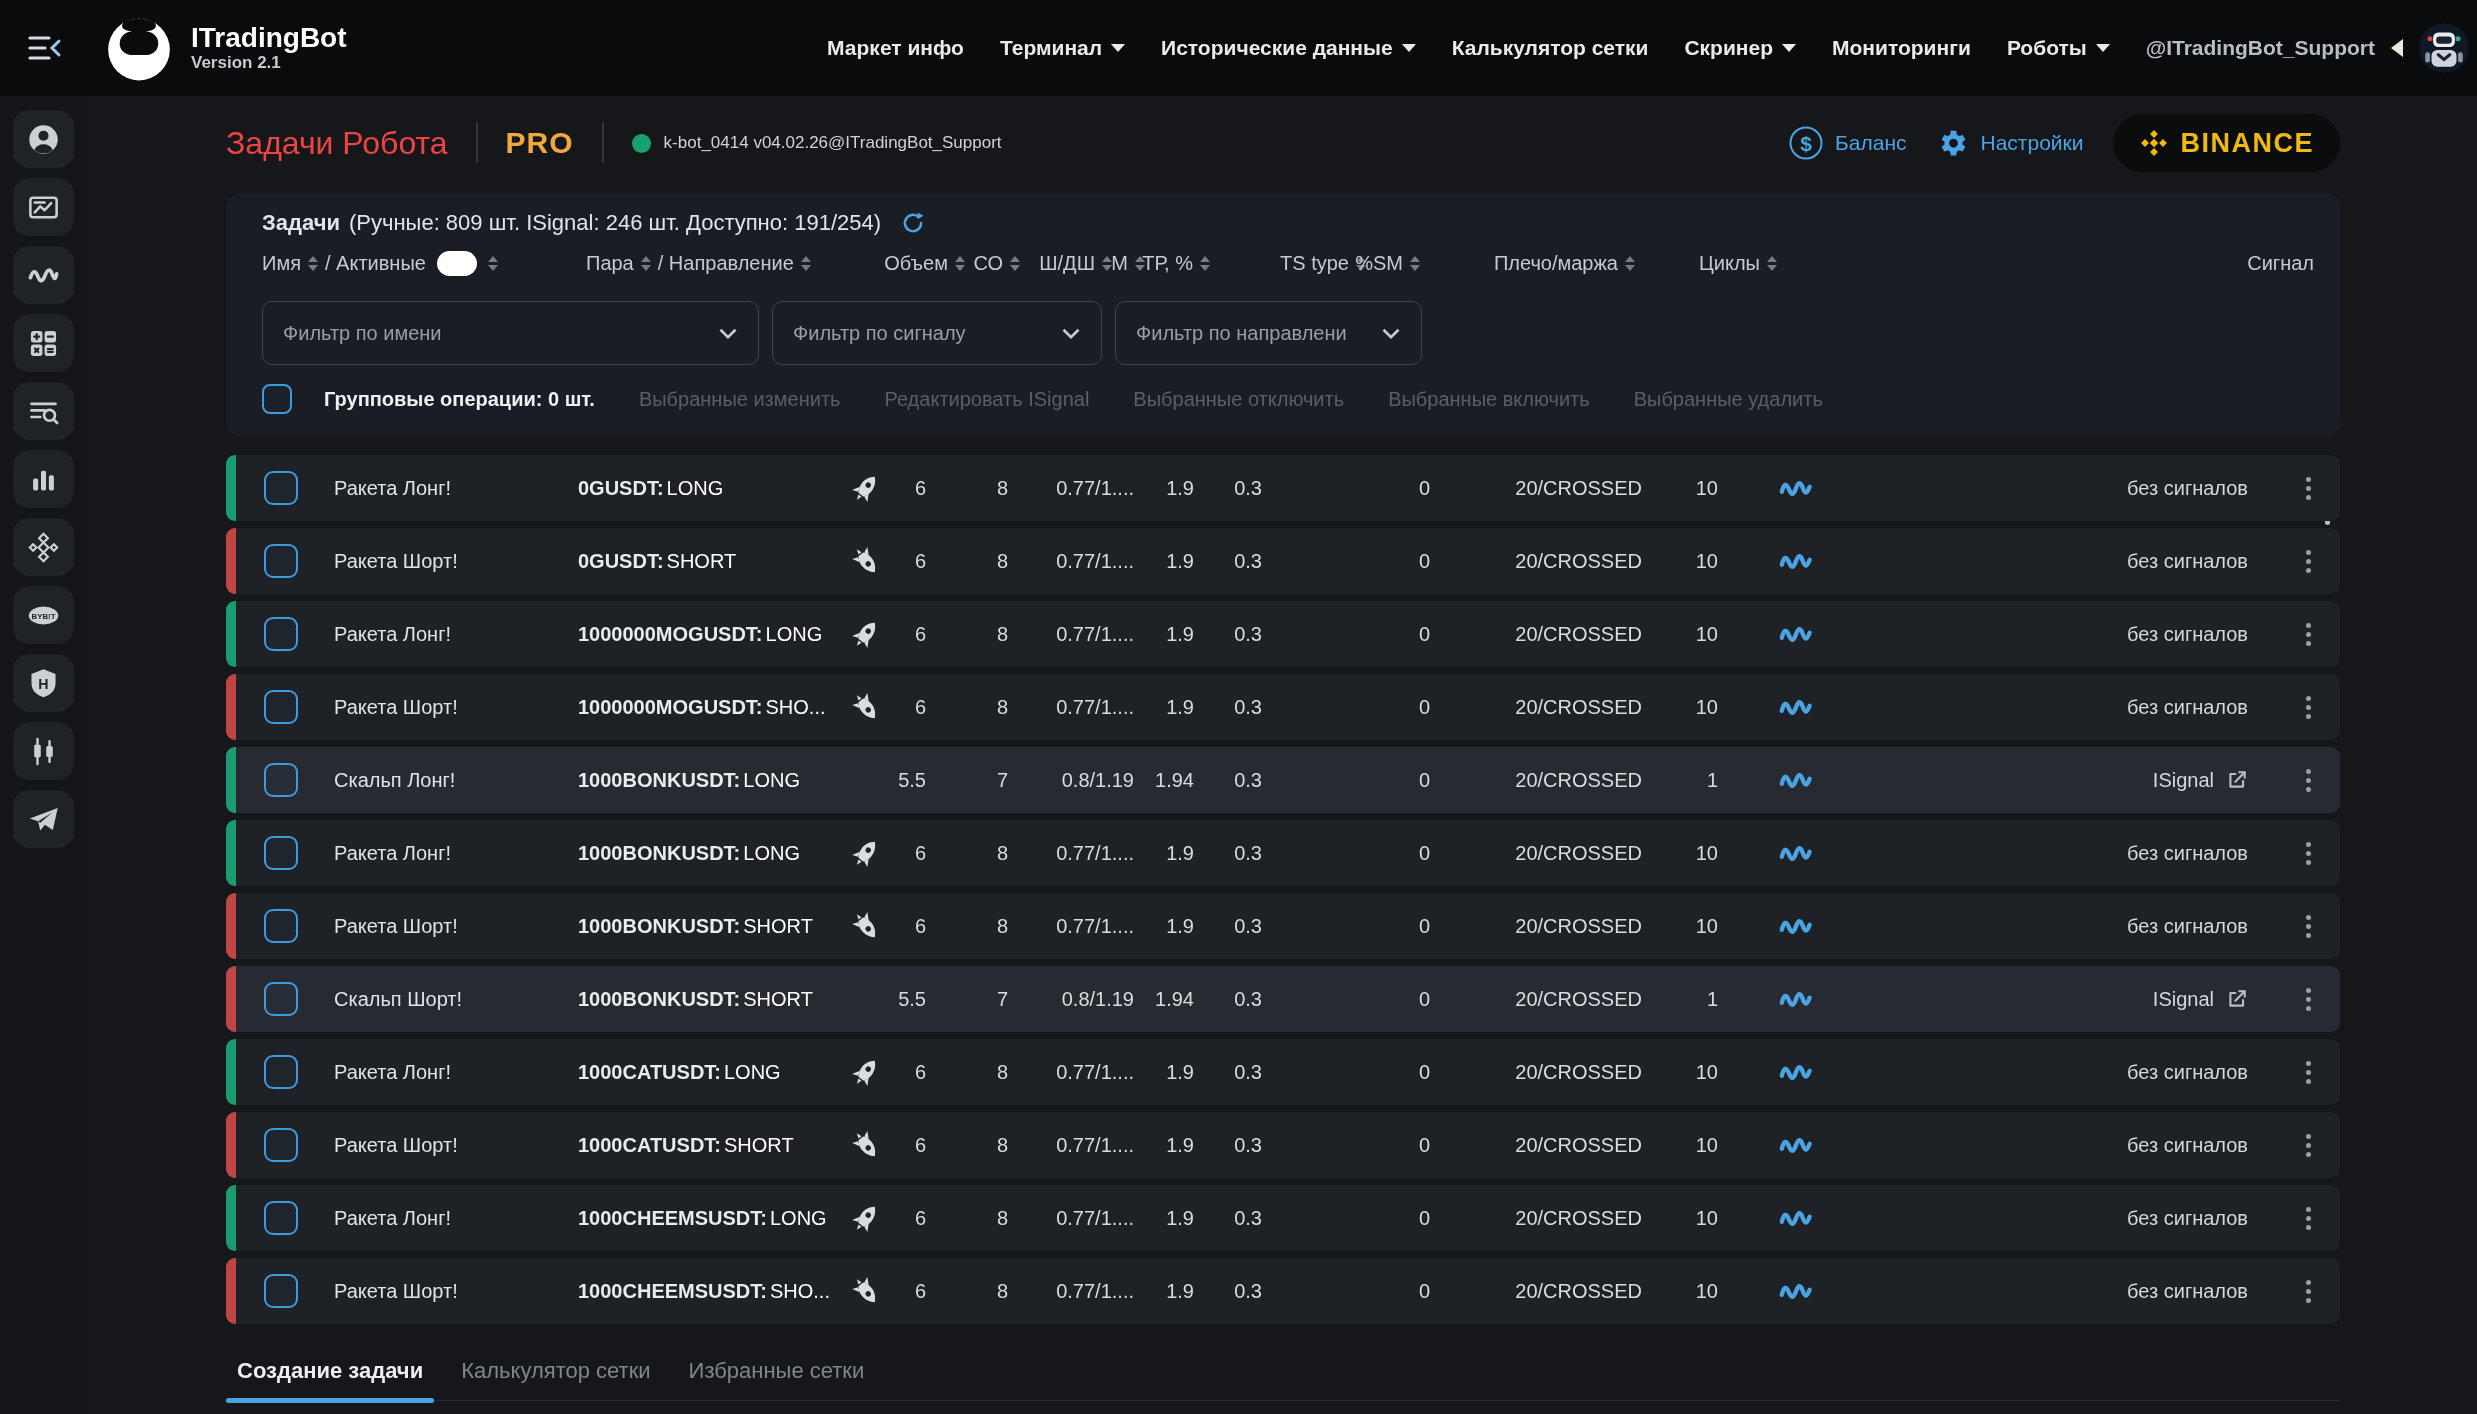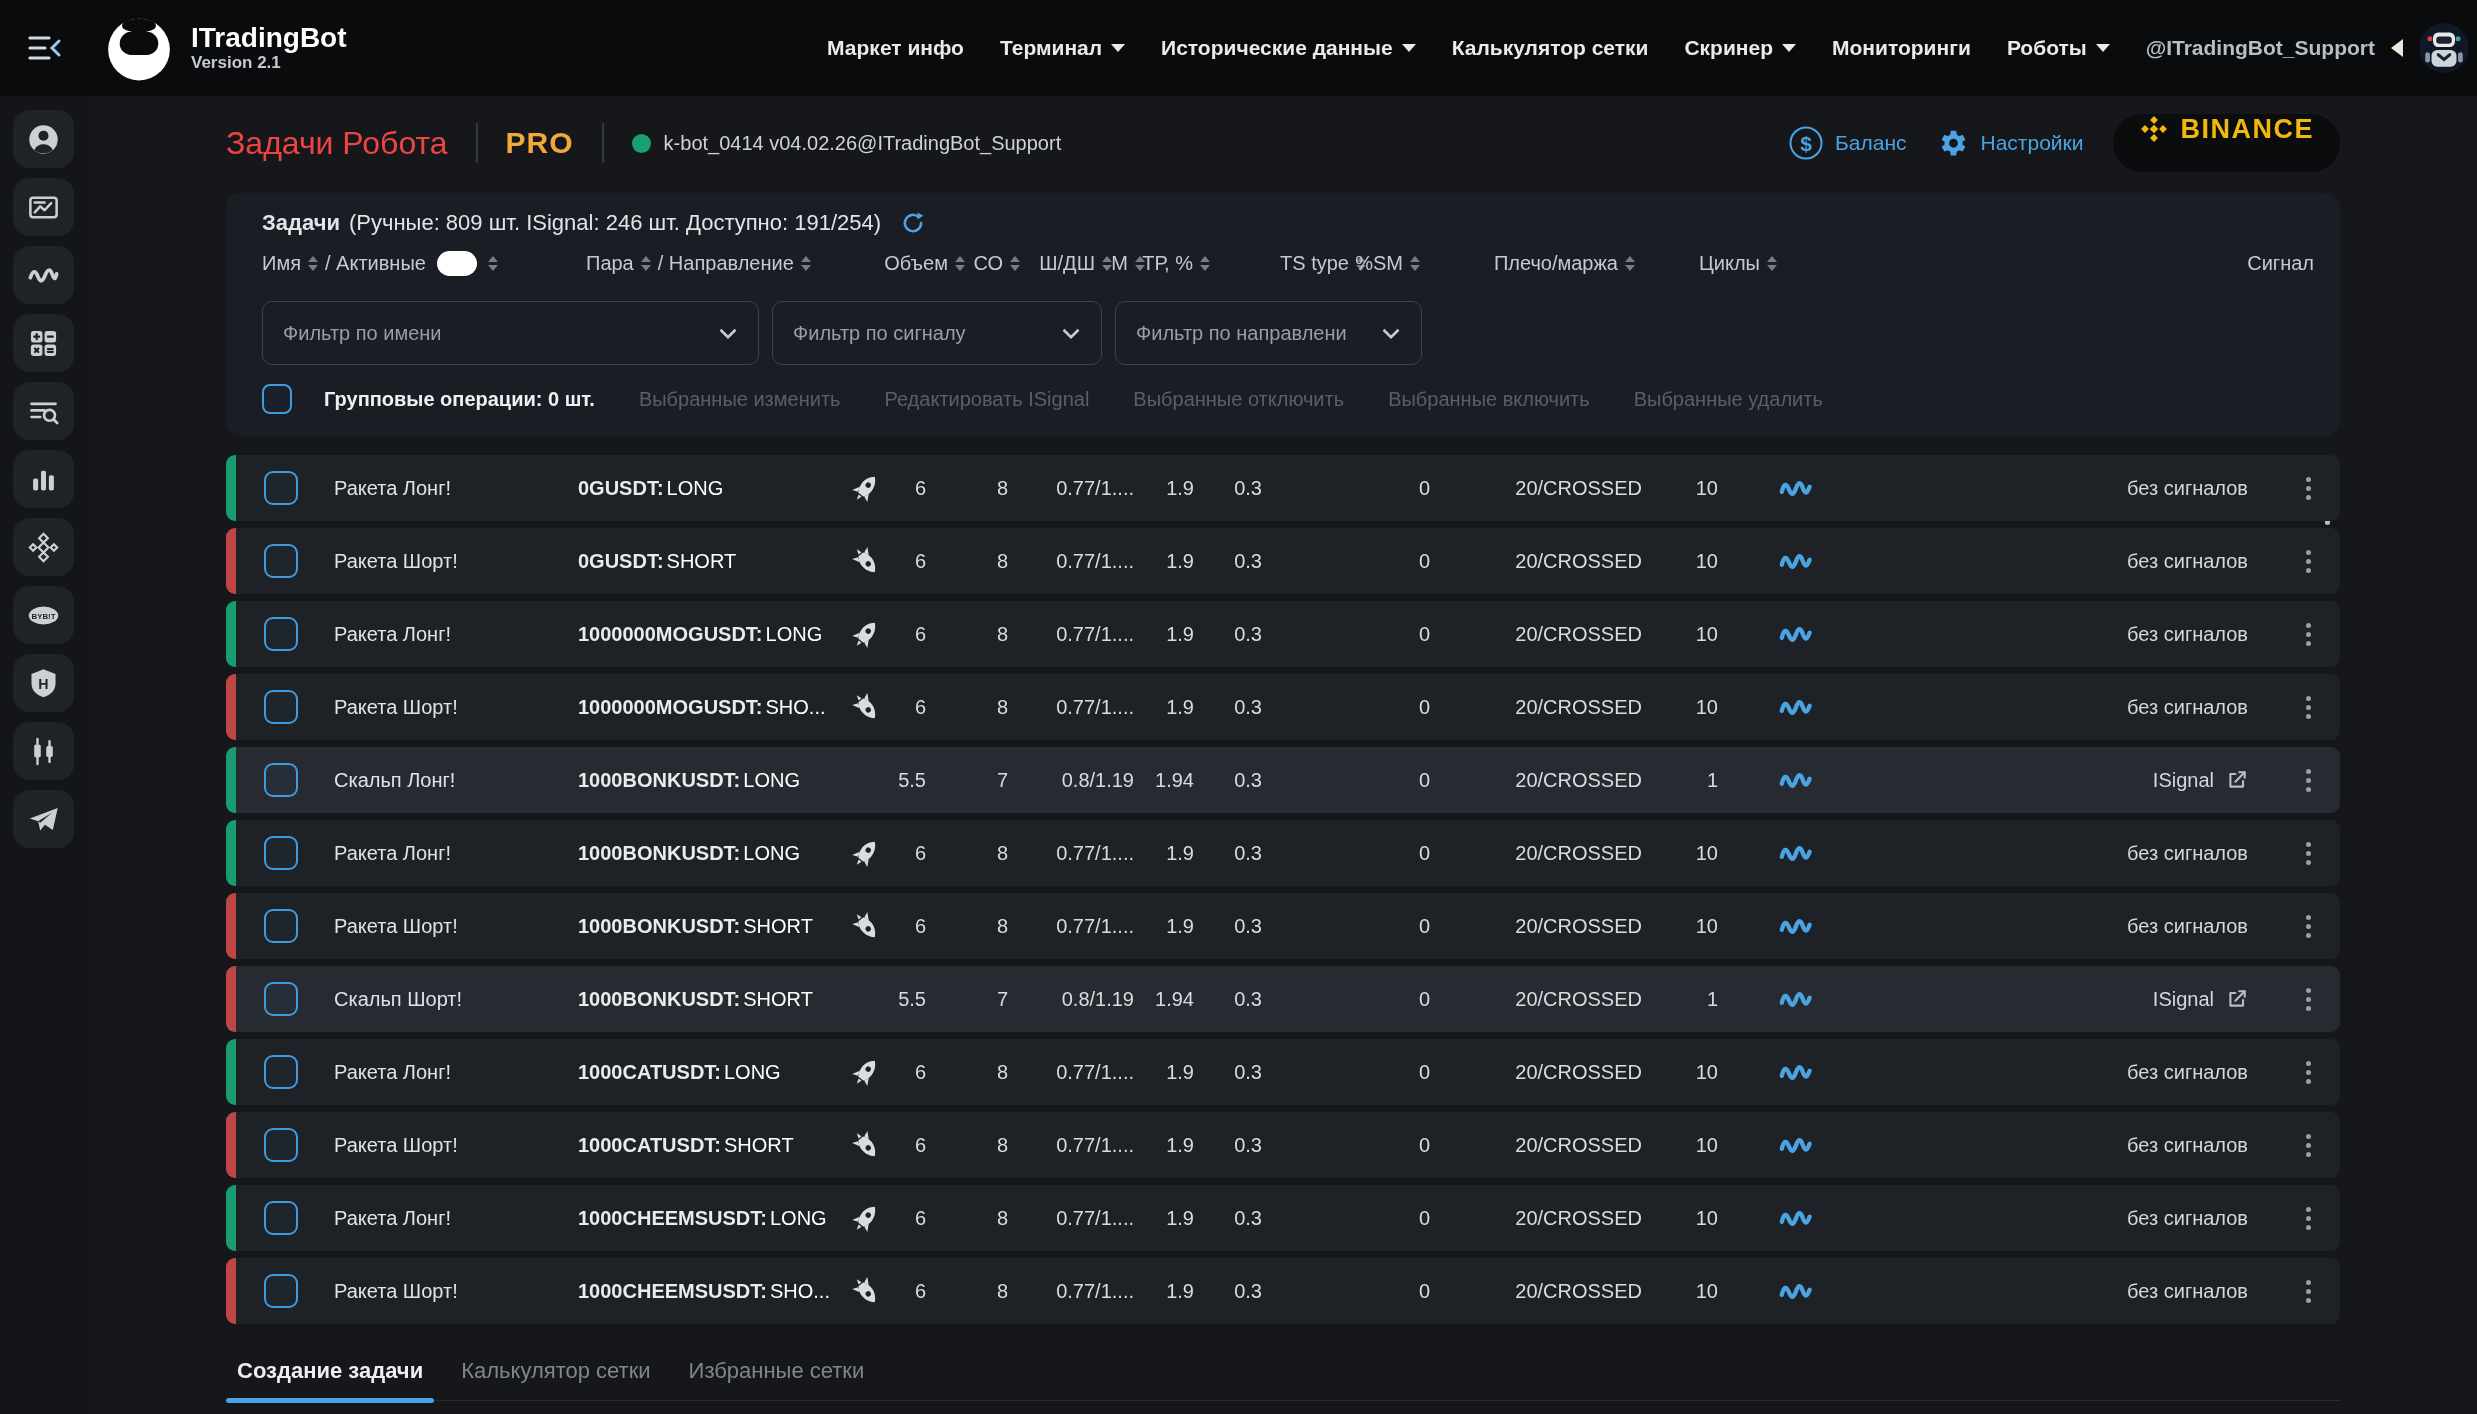"k-bot_0414 v04.02.26@ITradingBot_Support" .botline { font-size: 20px -> 17px }
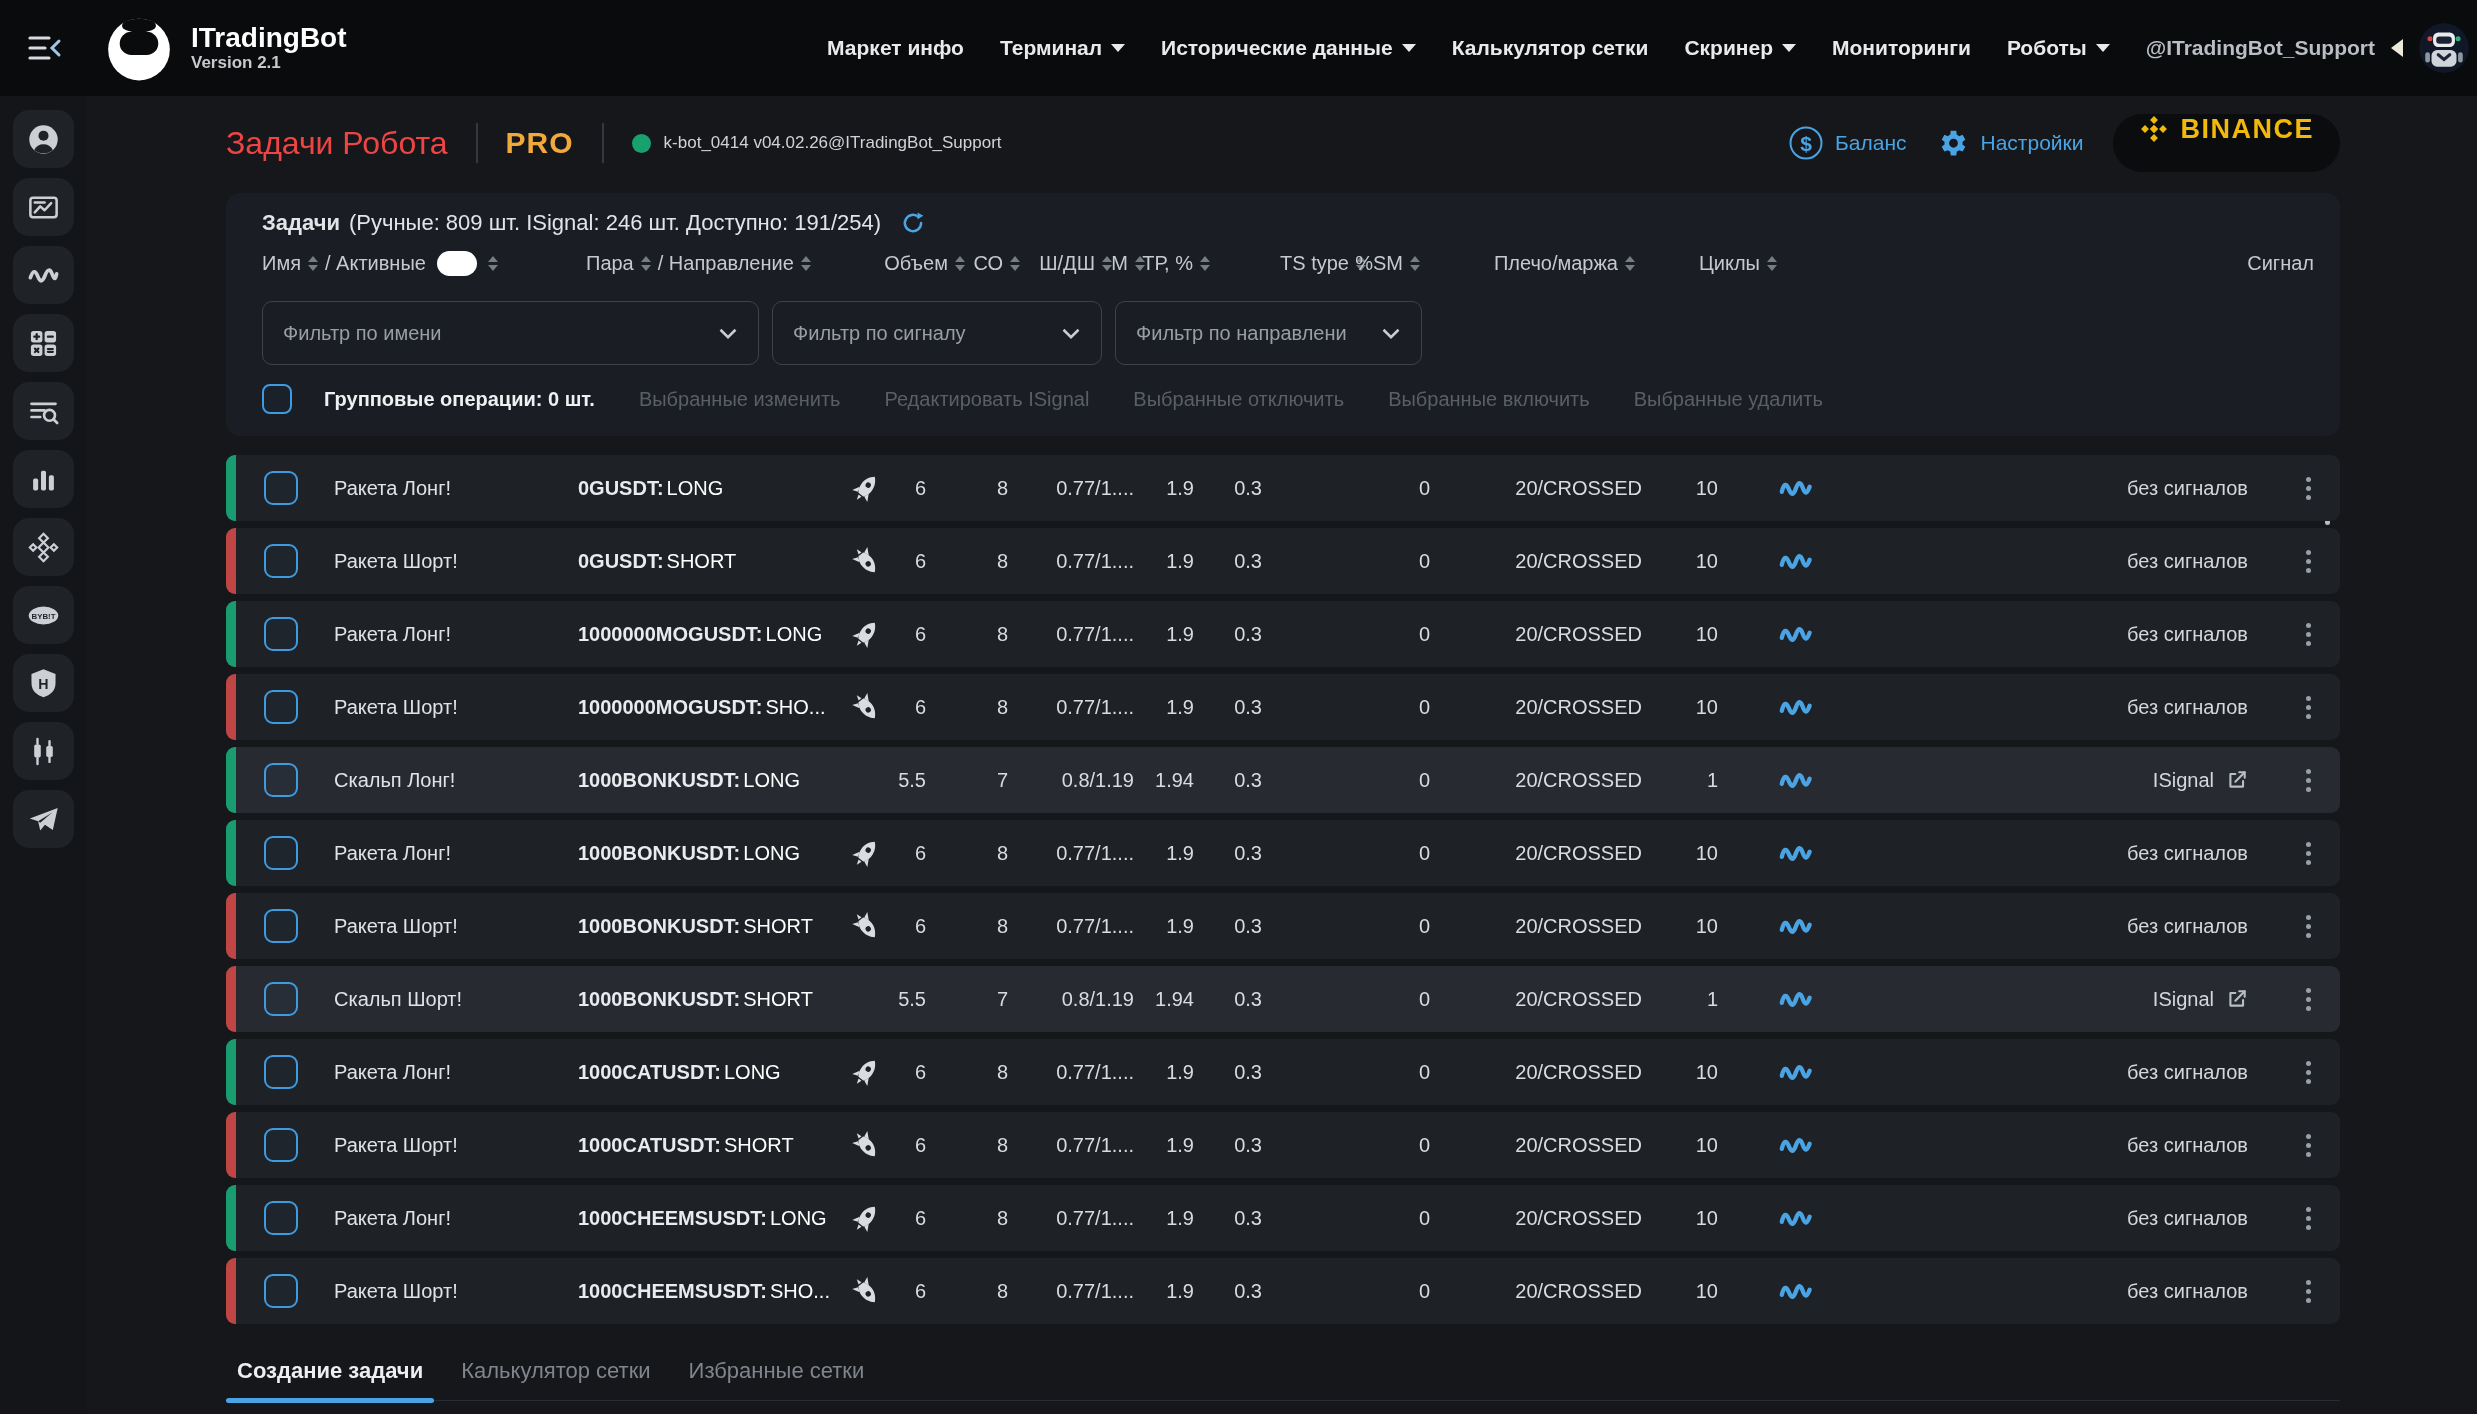"BINANCE" .binance-badge { align-items: none -> center }
